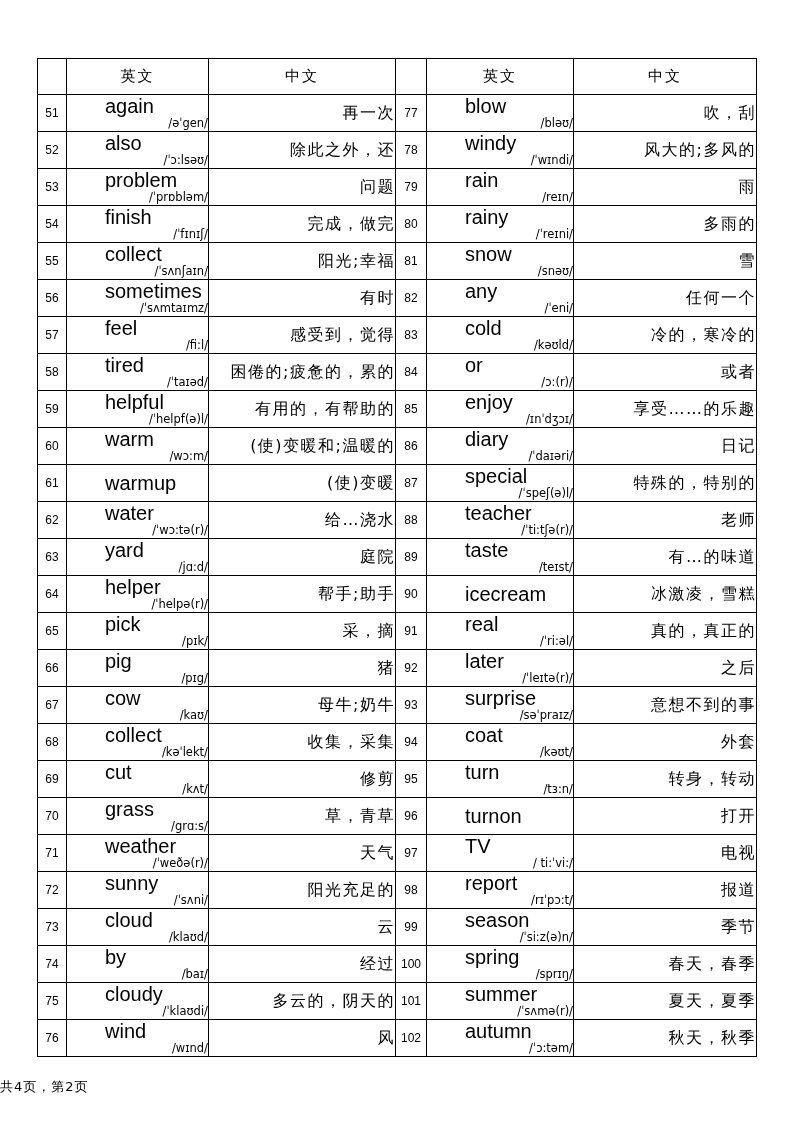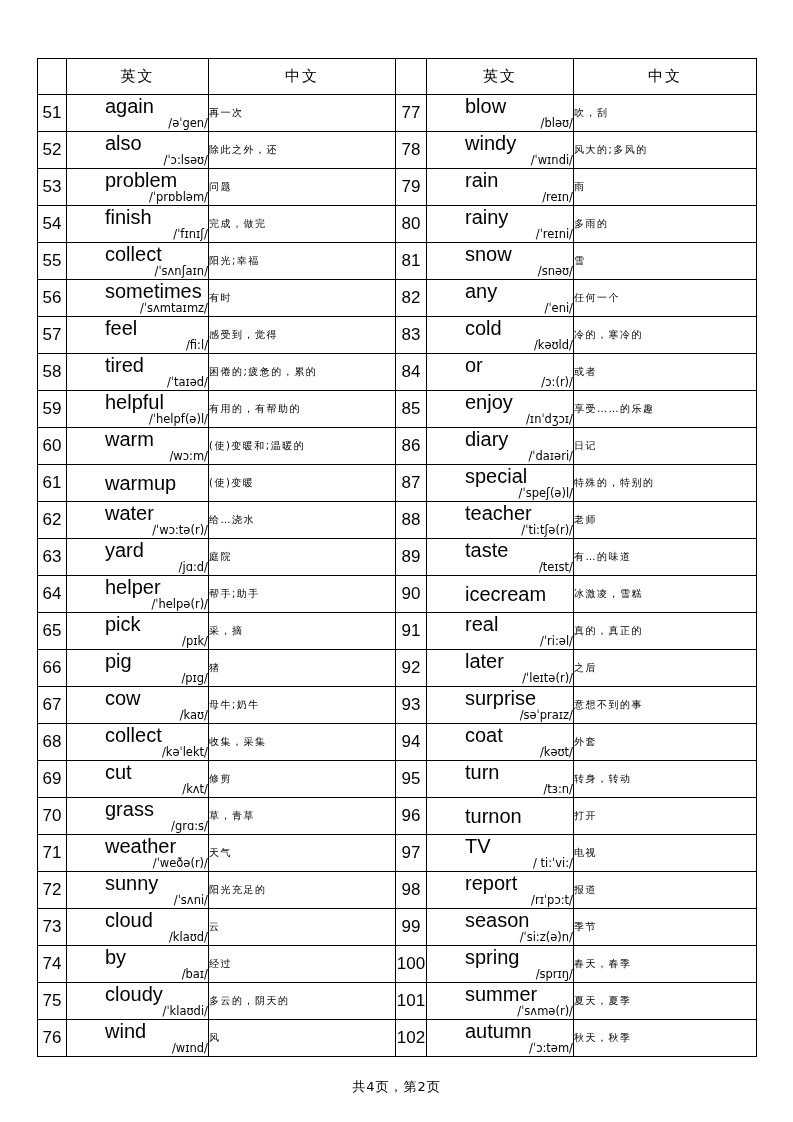"51" td.num { font-size: 17px -> 12px }
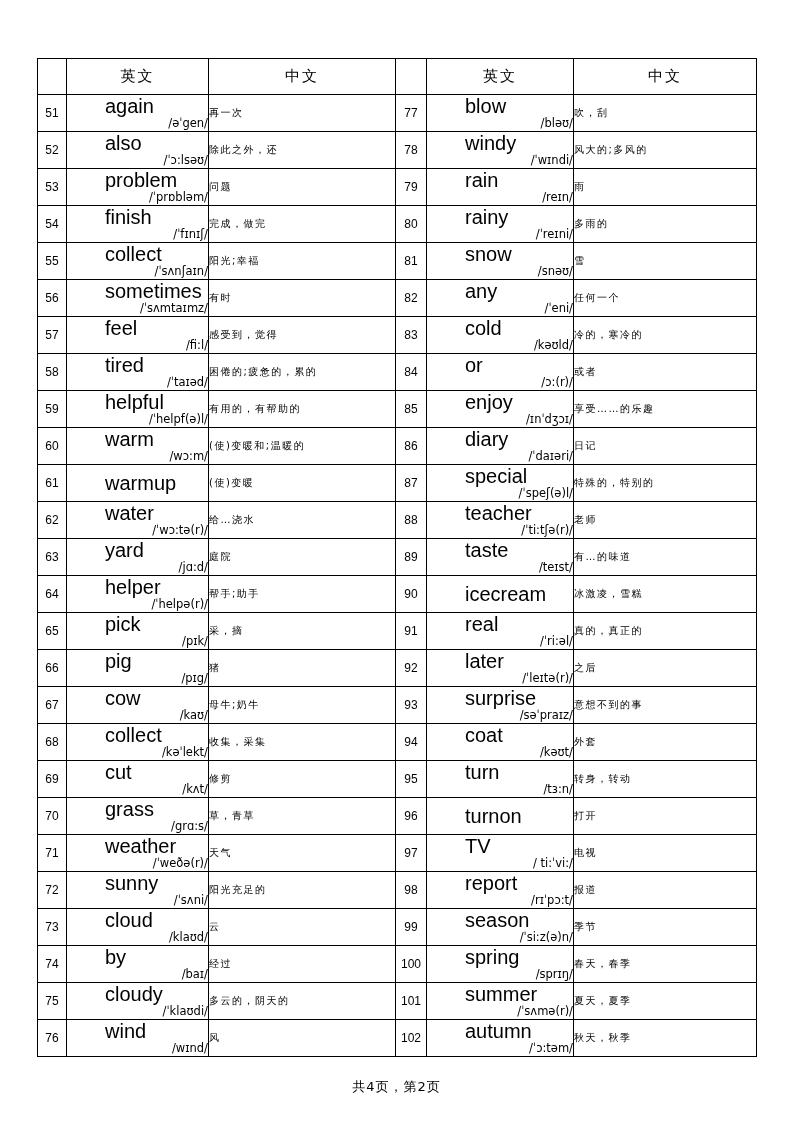"再一次" td.chi { font-size: 10px -> 16px; text-align: none -> right }
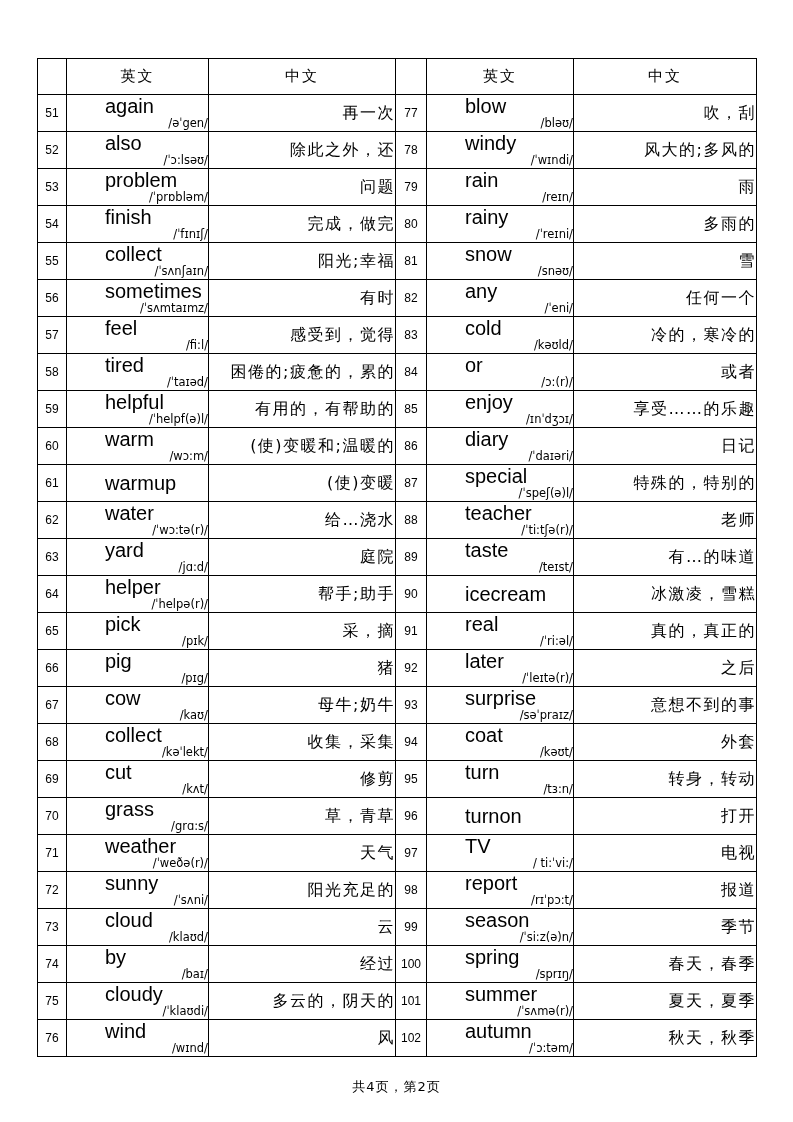"共4页，第2页" .footer { text-align: center -> none }
